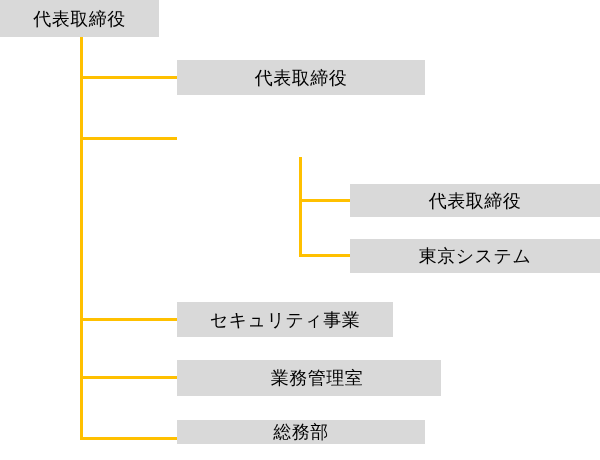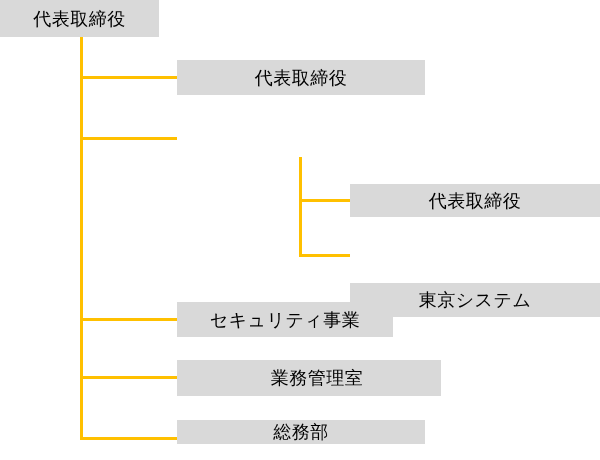"東京システム" .n-tokyo { margin-top: 44px -> none }
